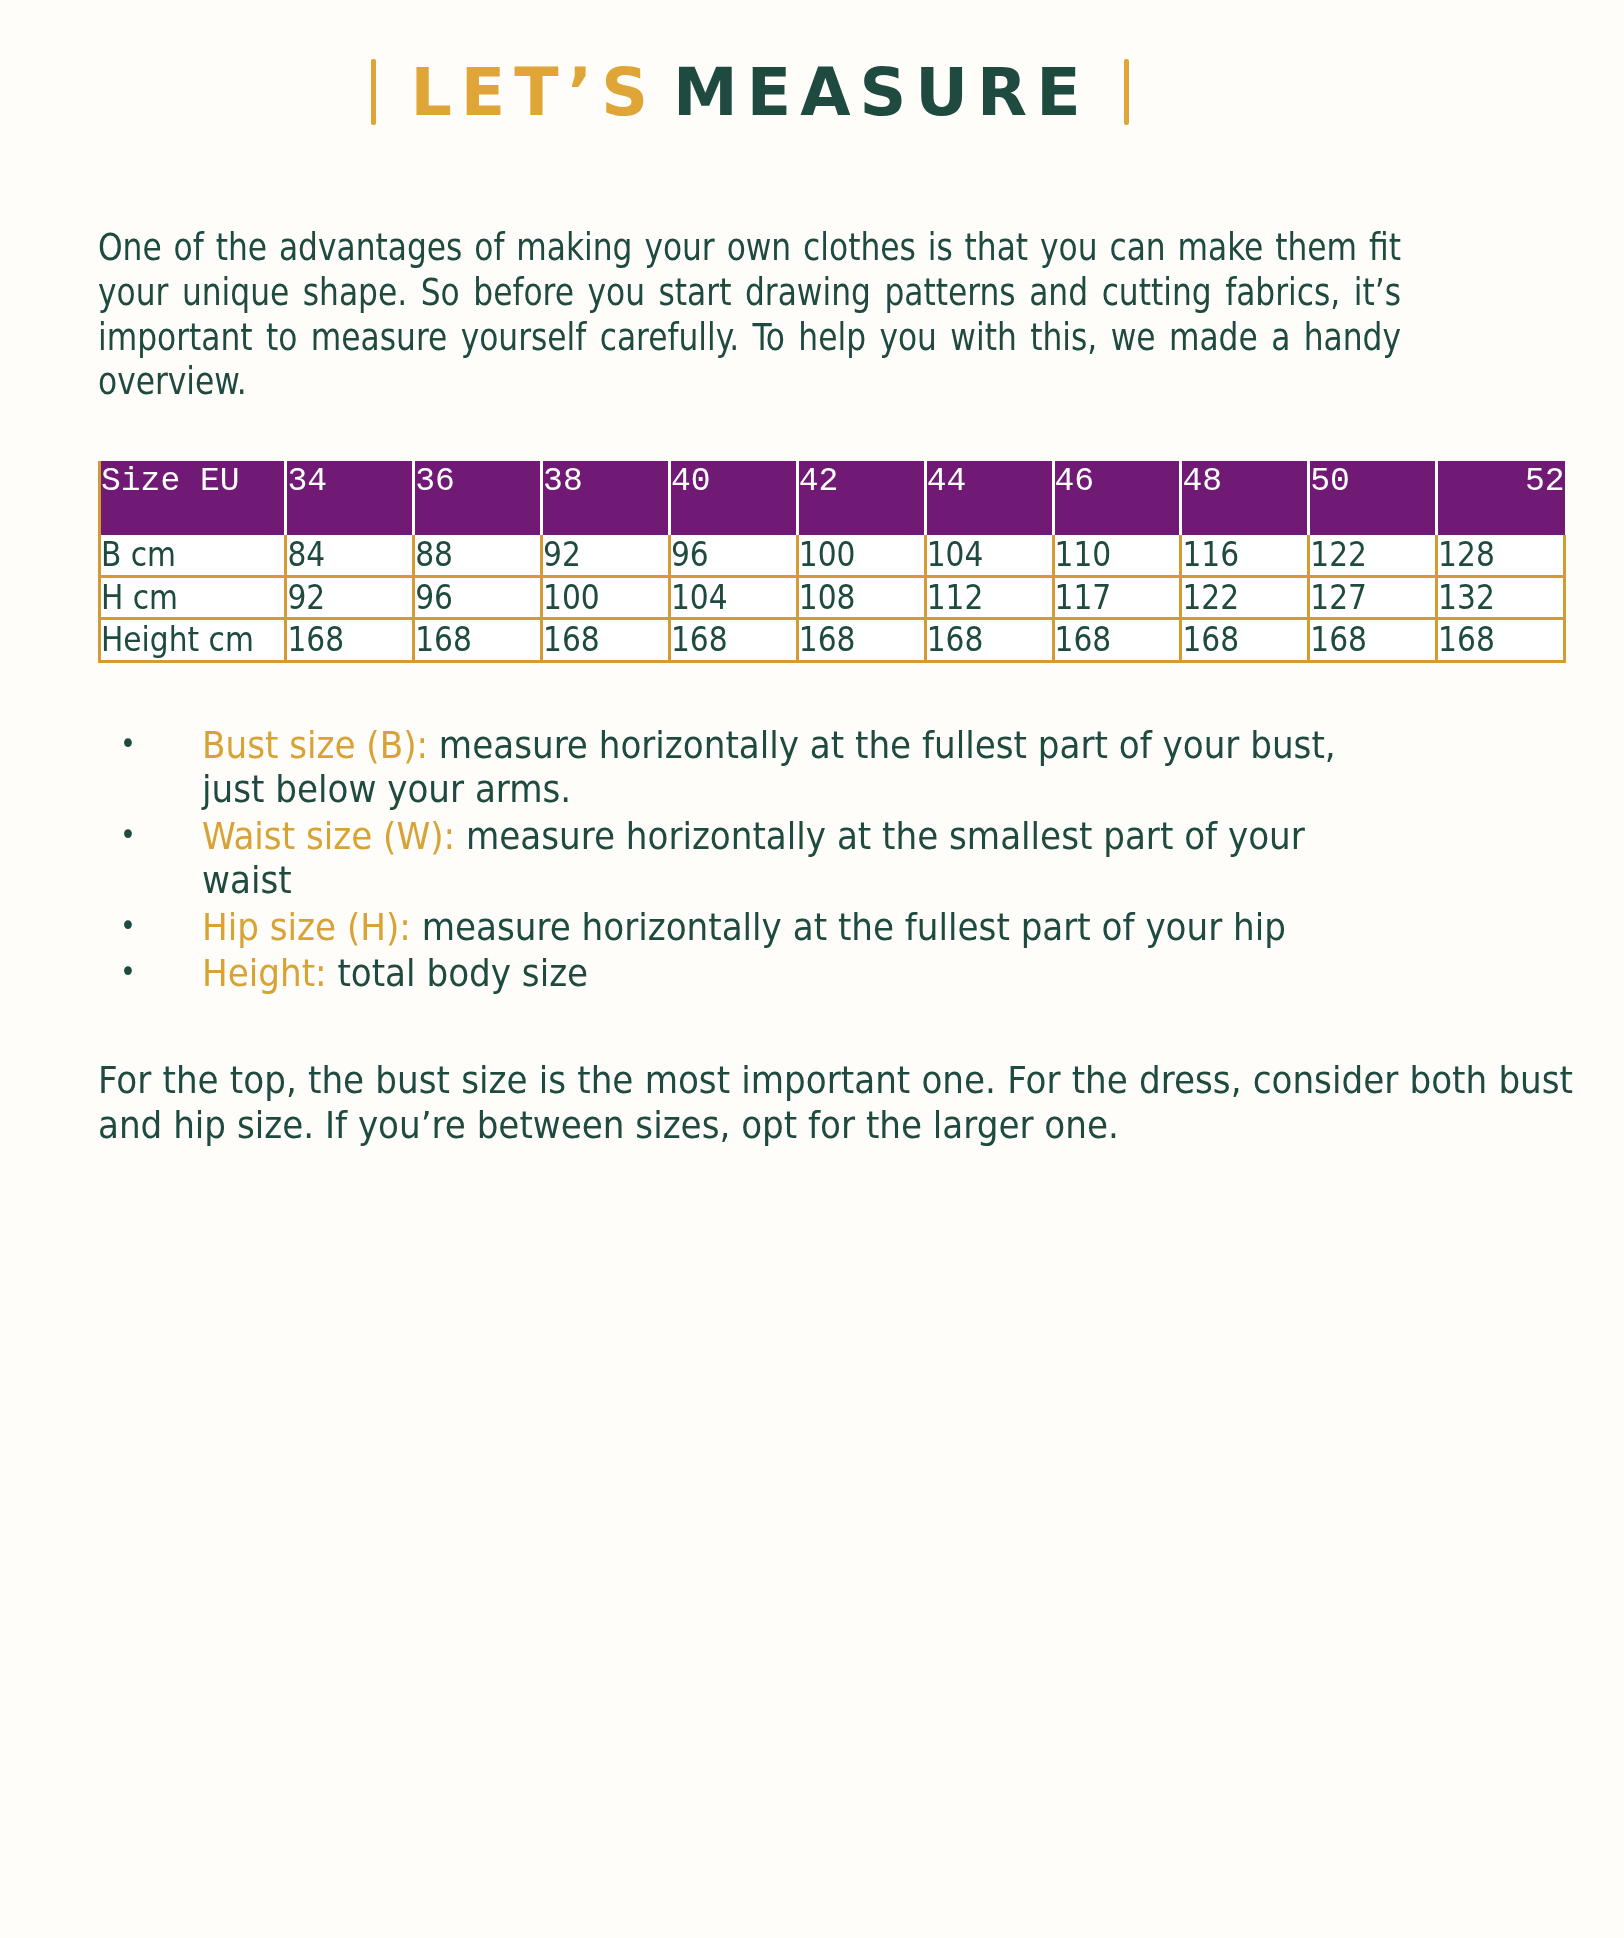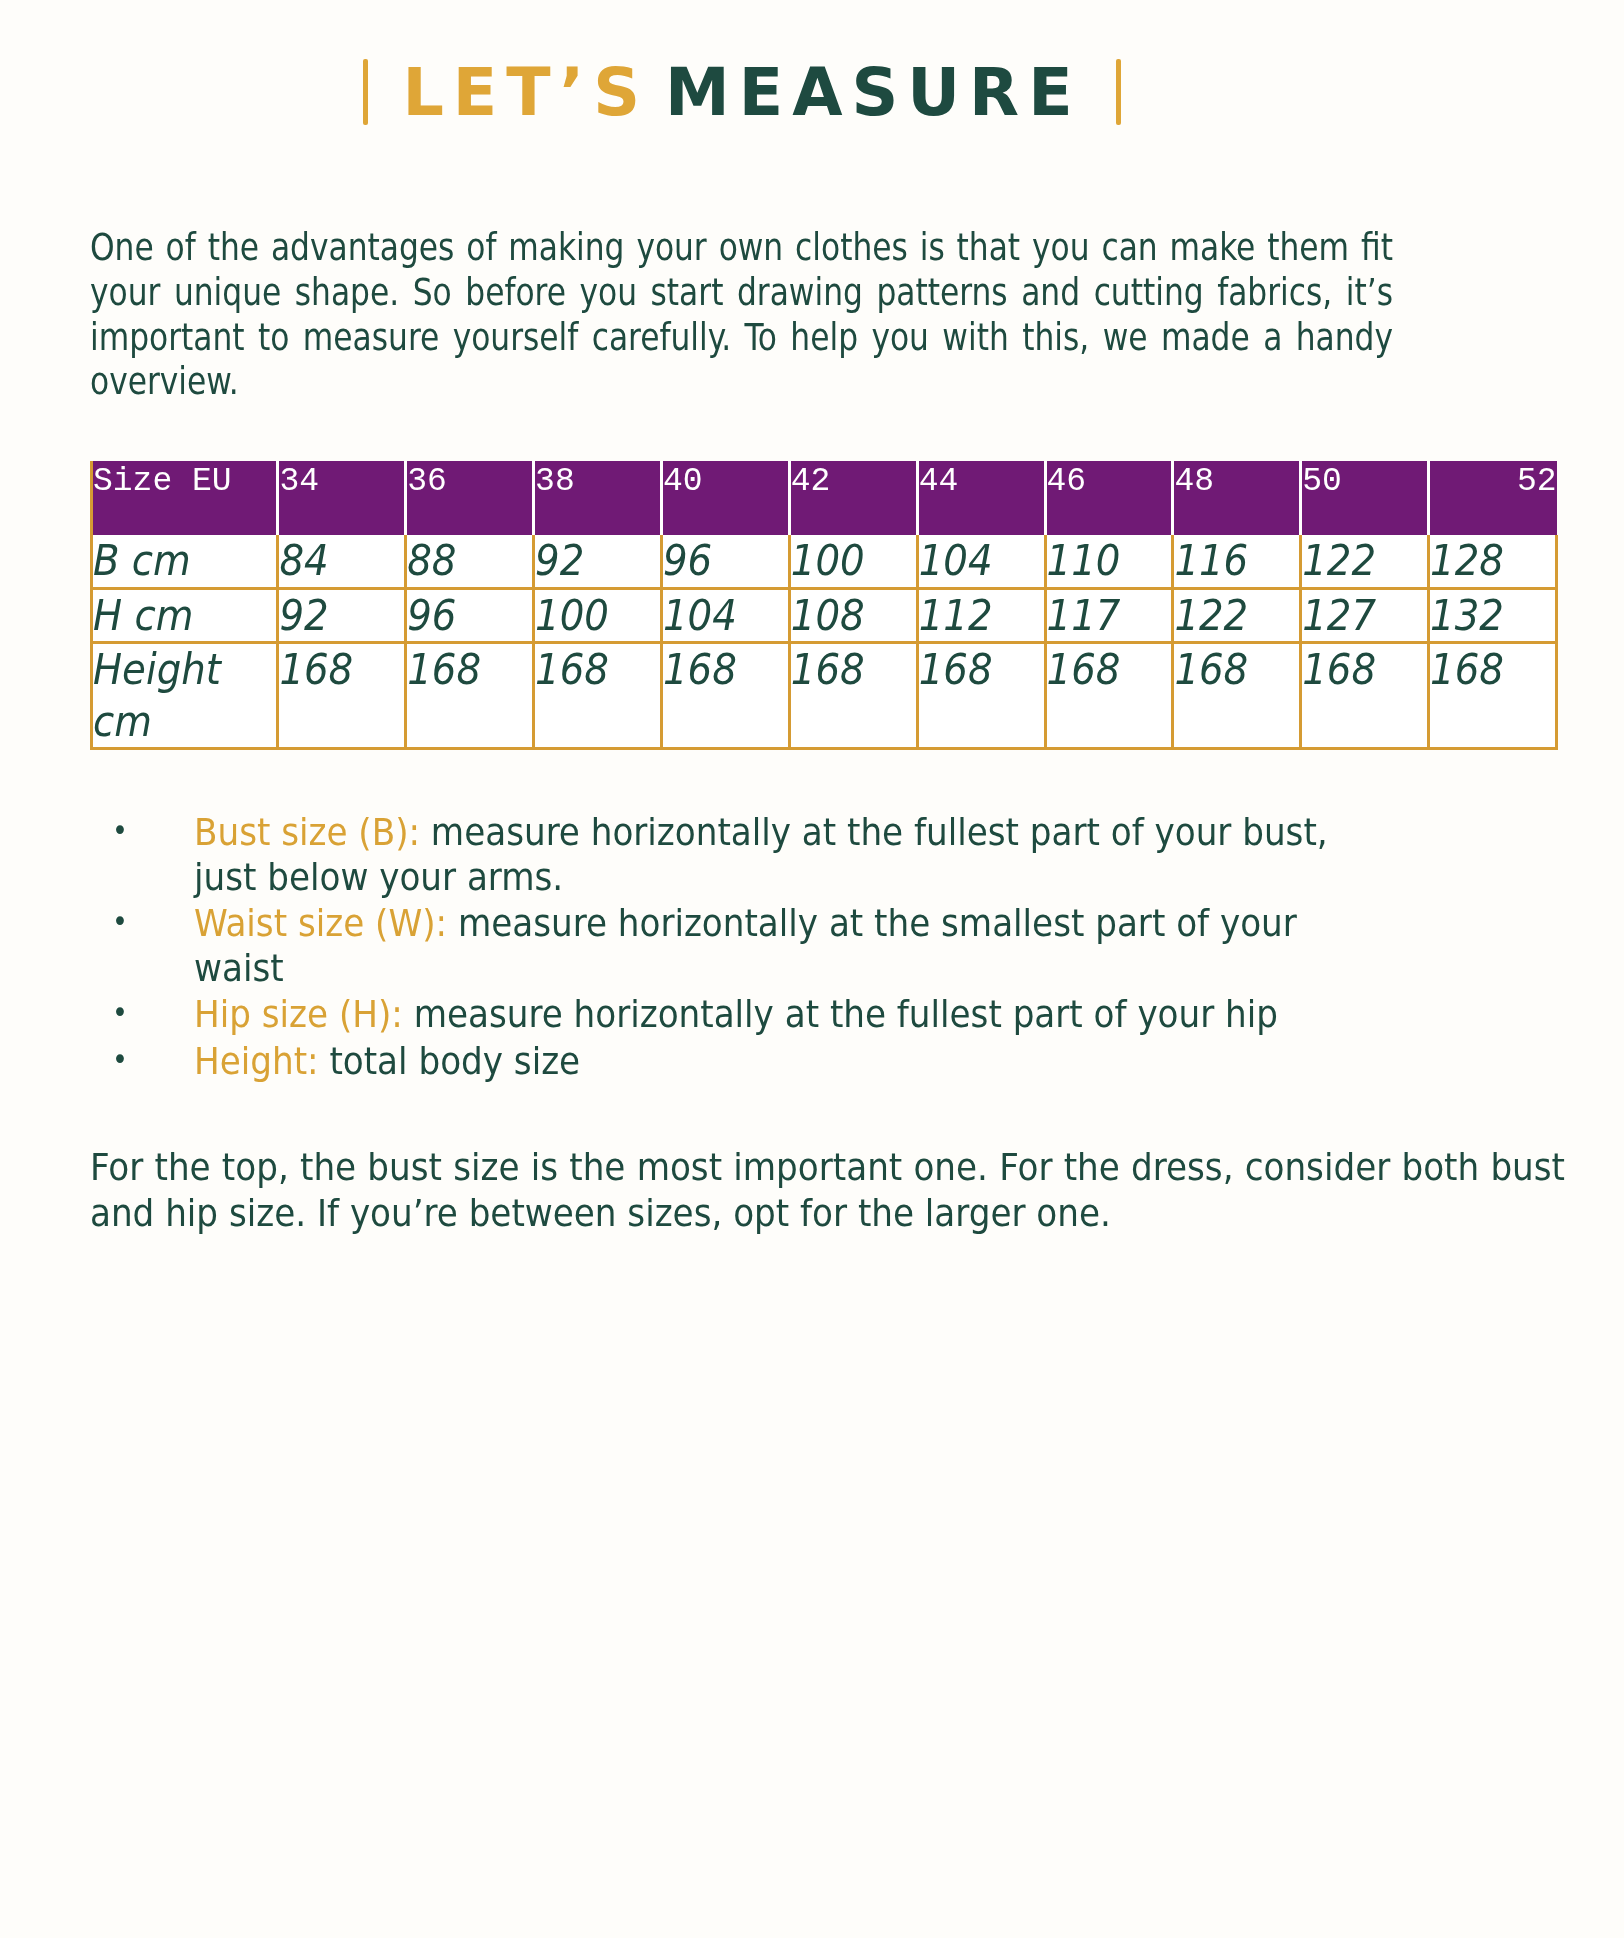"LET’S MEASURE" .page { left: 8px -> 16px }
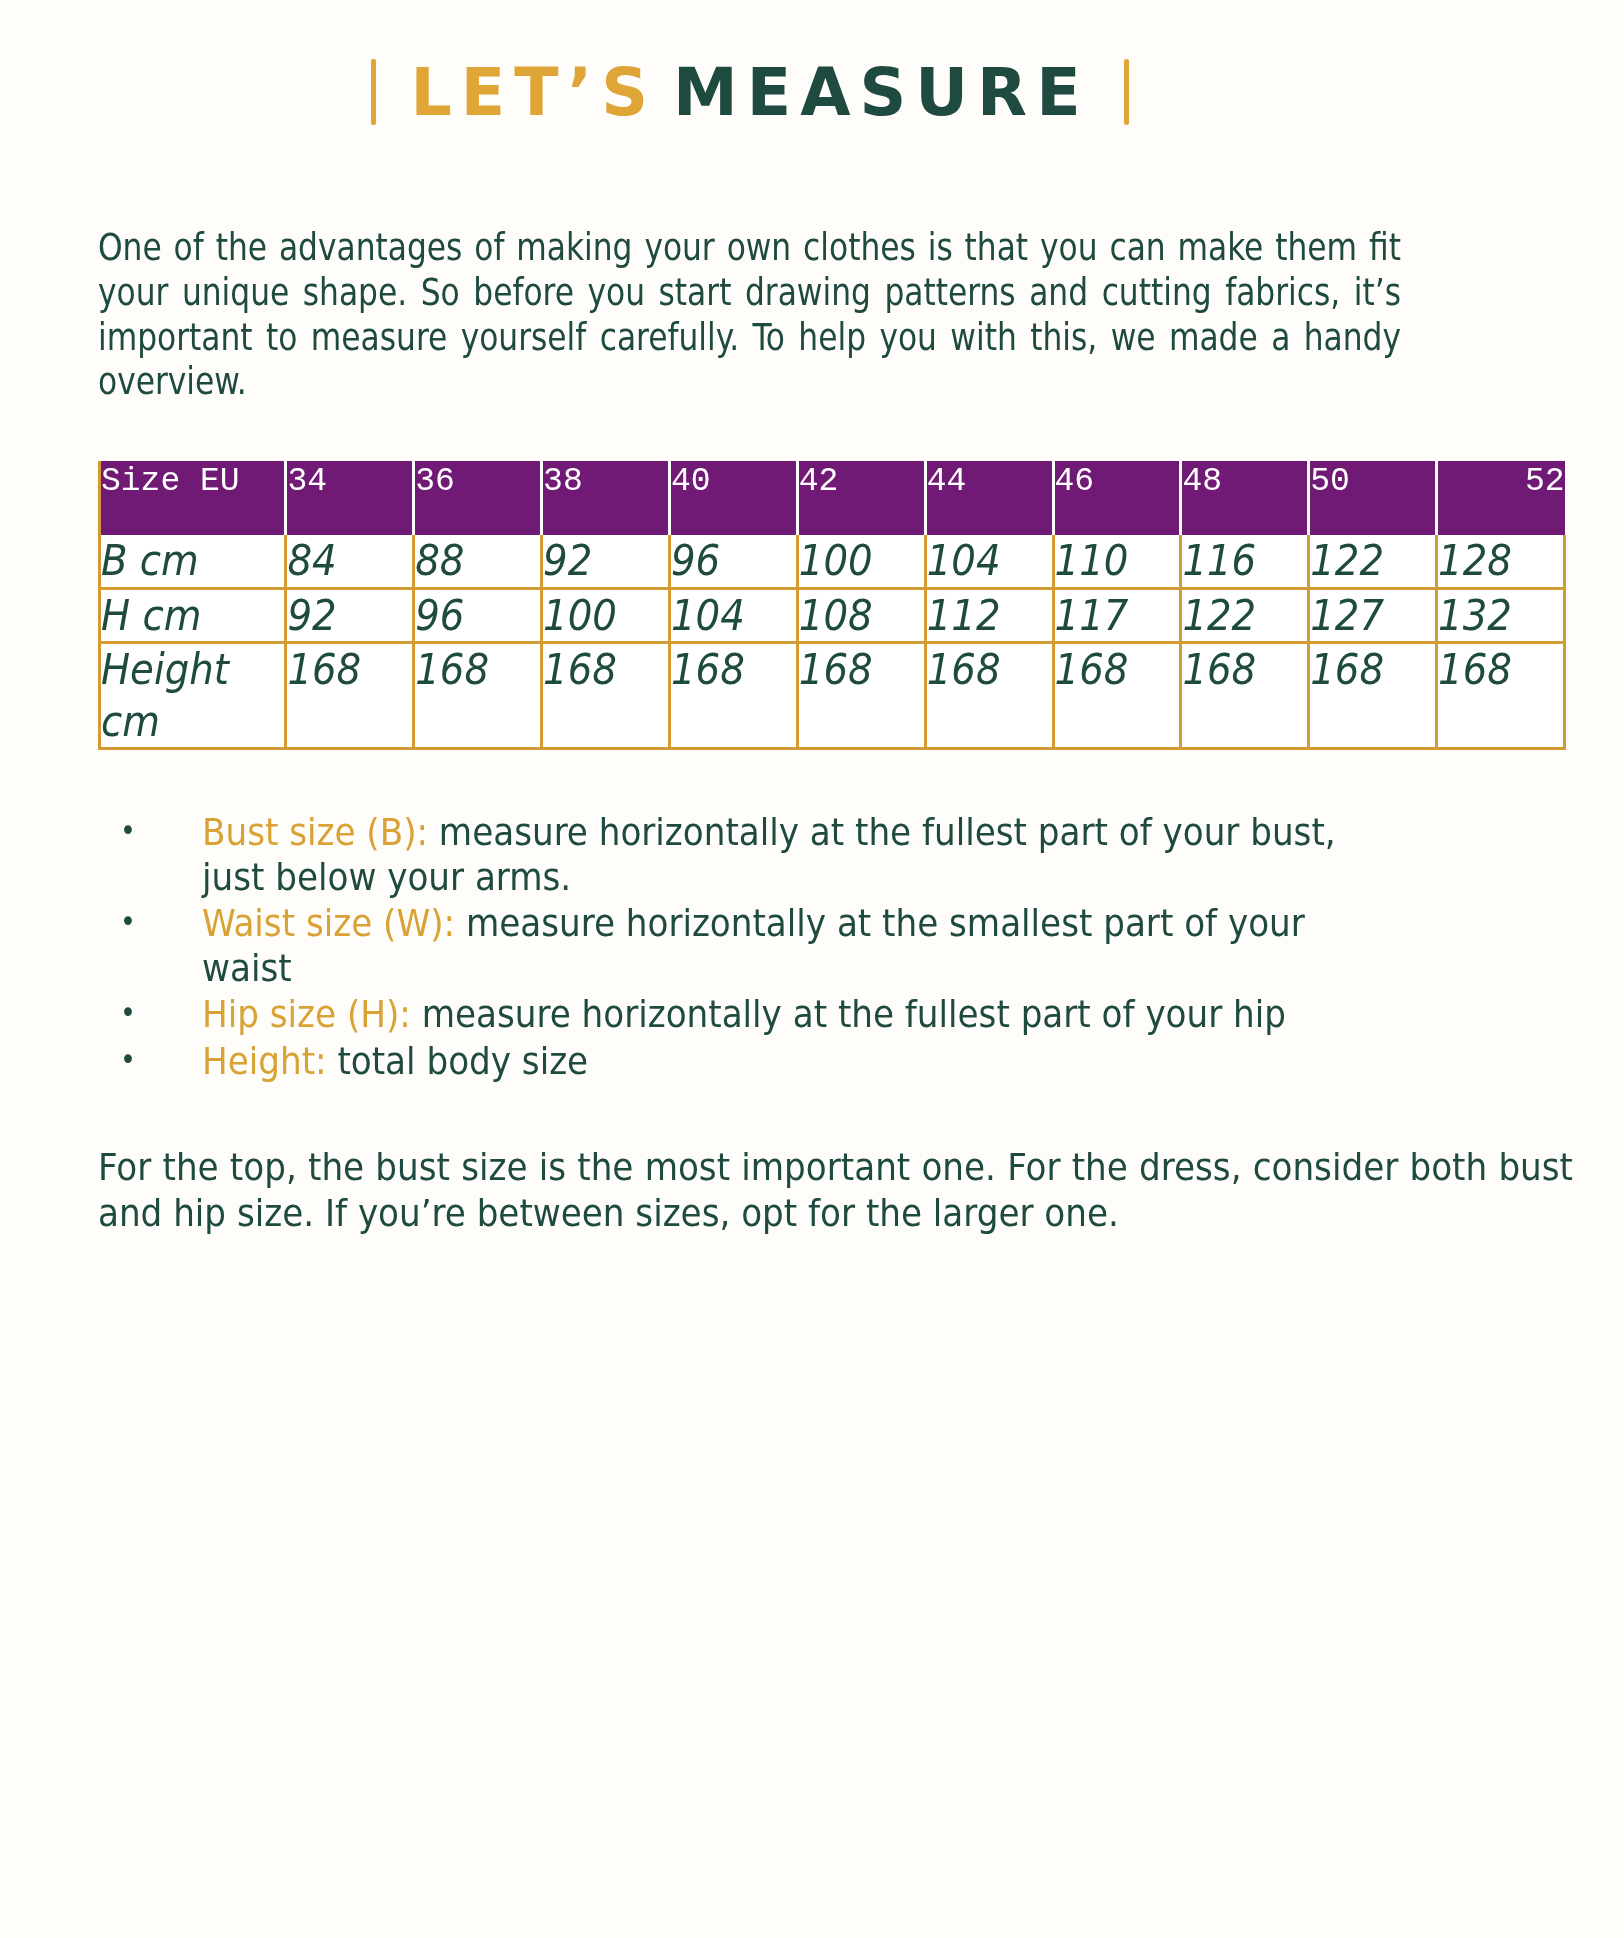"B cm" .data-cell { font-size: 43px -> 33px; font-style: italic -> none }
